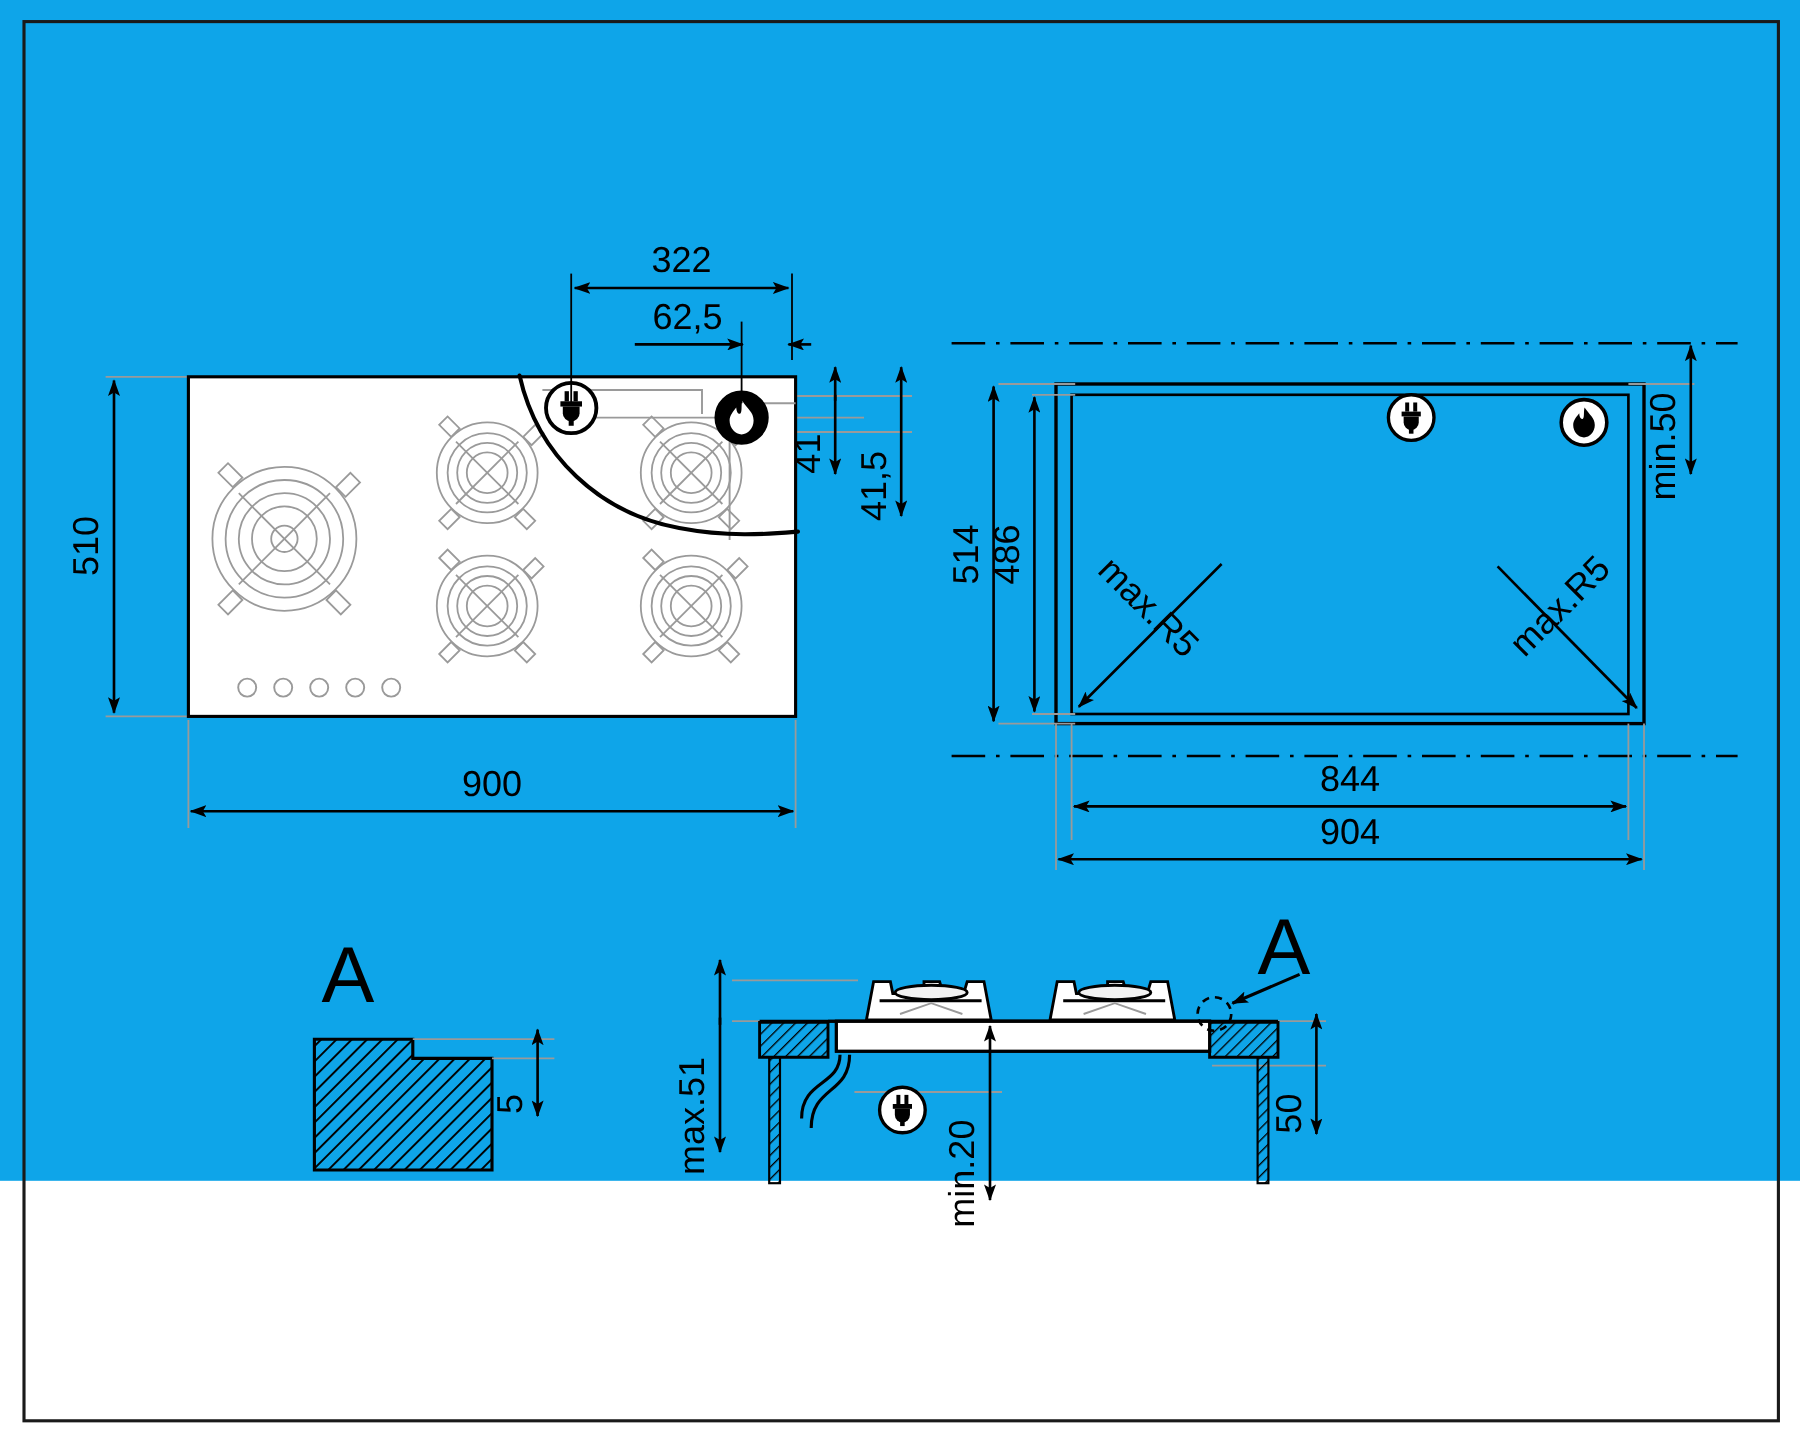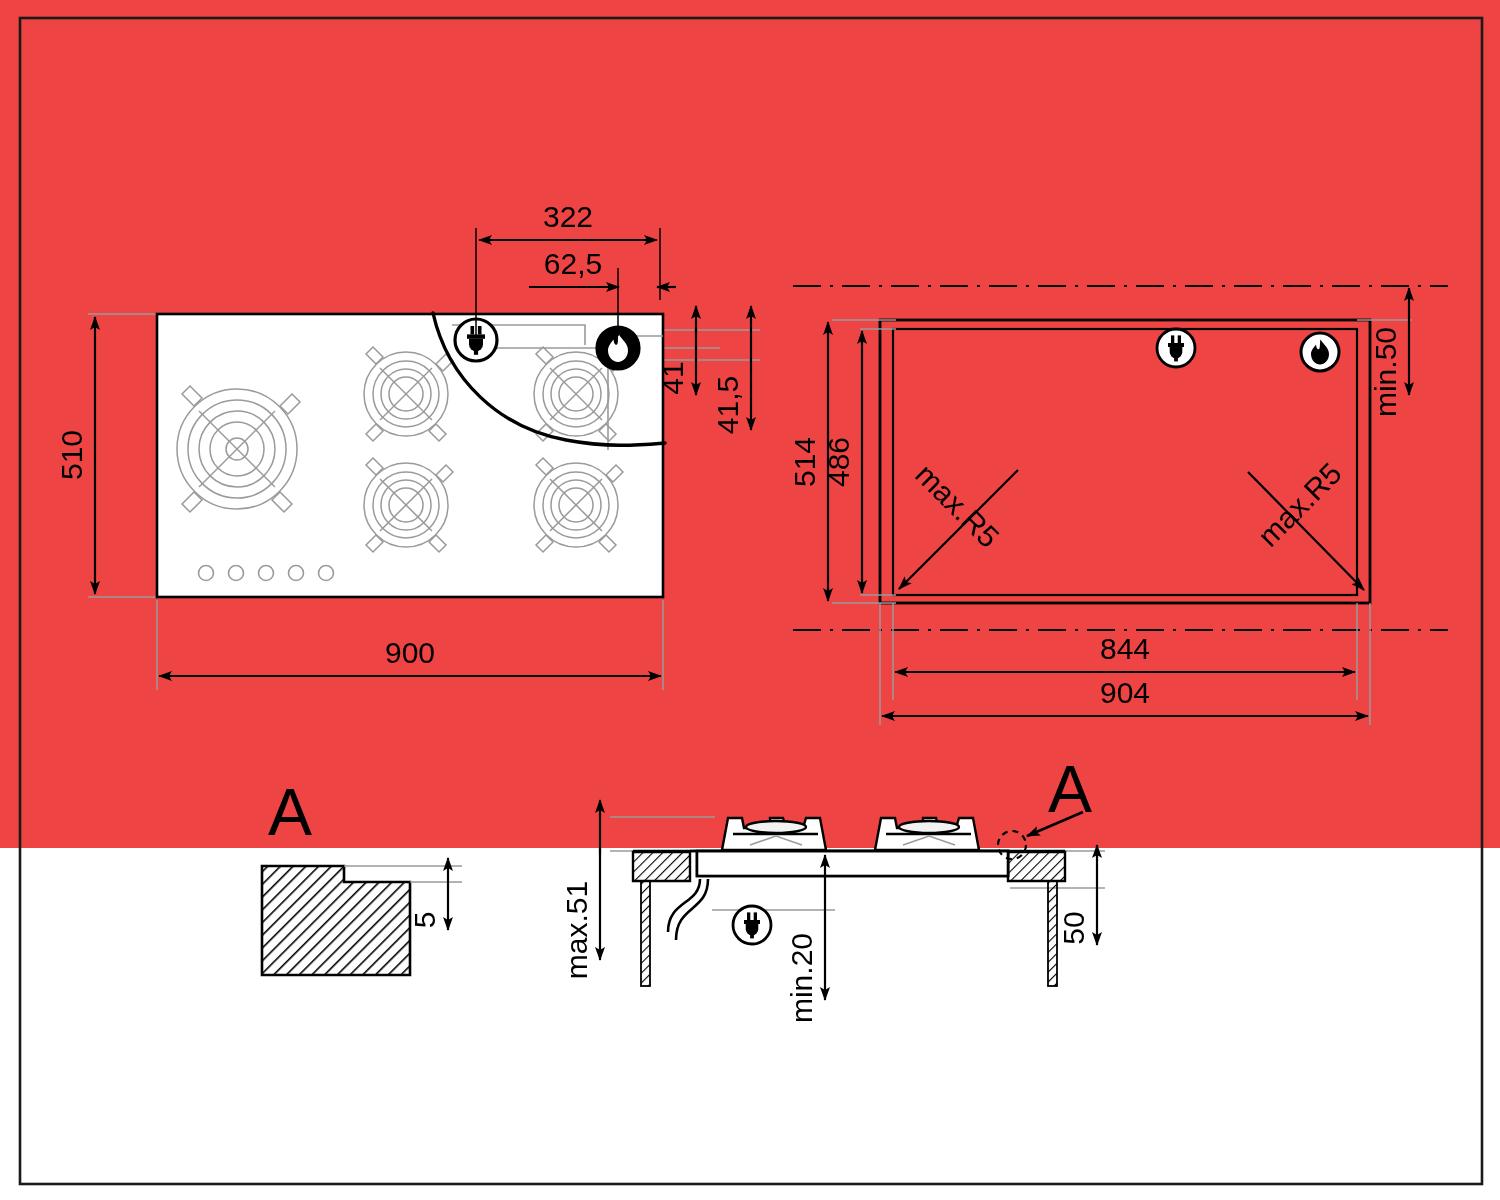"322" #root { background: #ef4444 -> #0ea5e9; height: 848px -> 984px }
